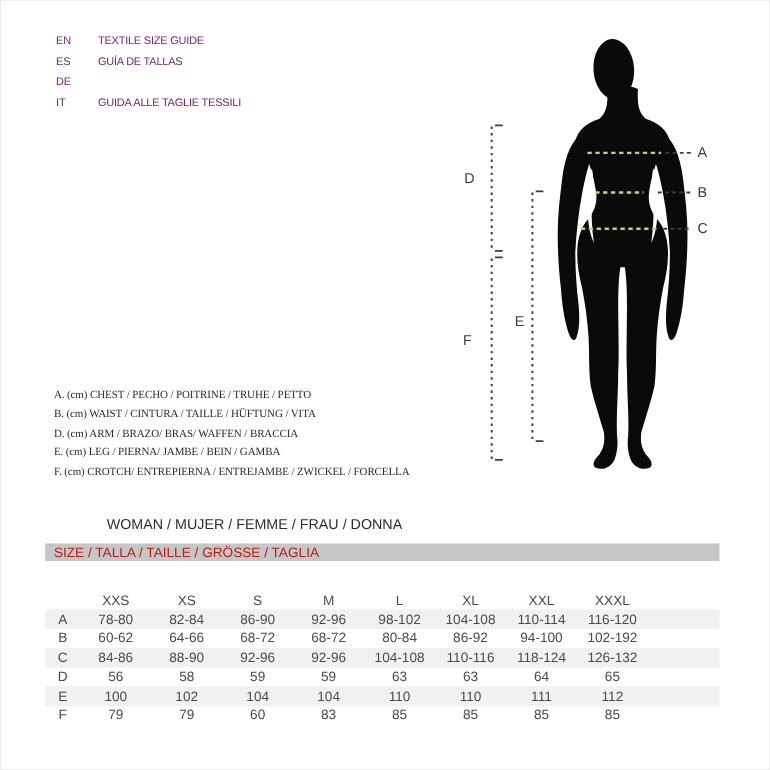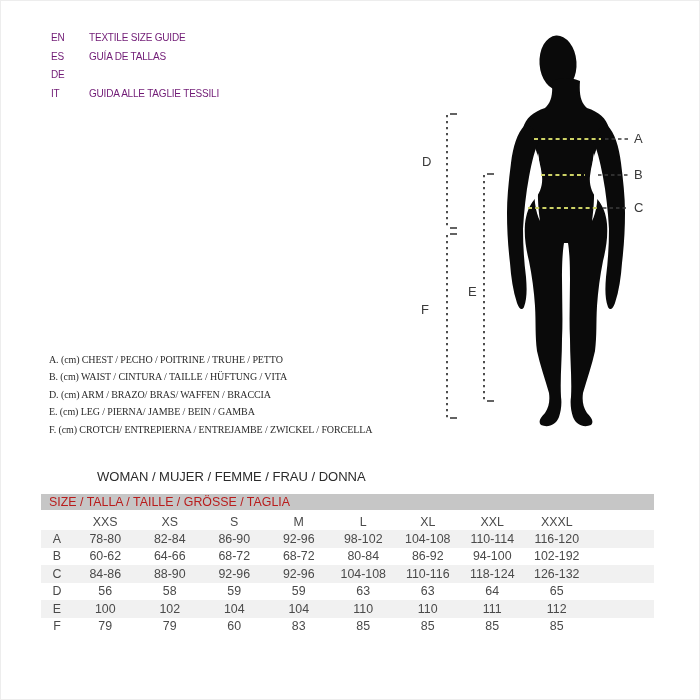"XXS" .size-table { top: 512px -> 536px }
